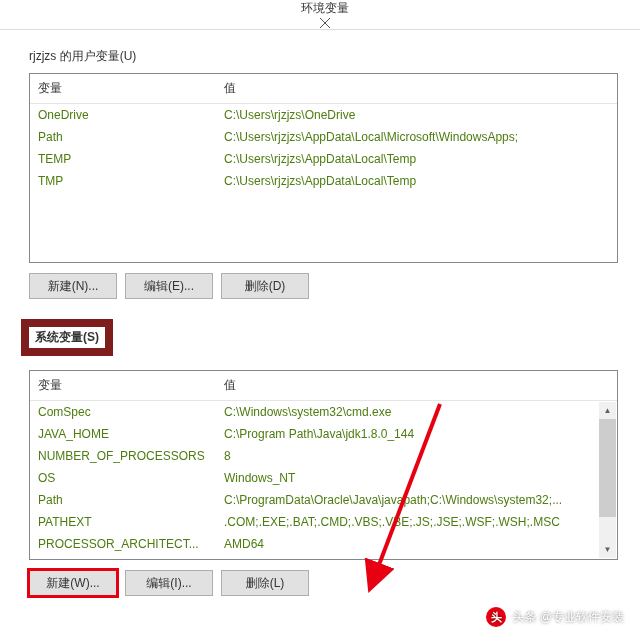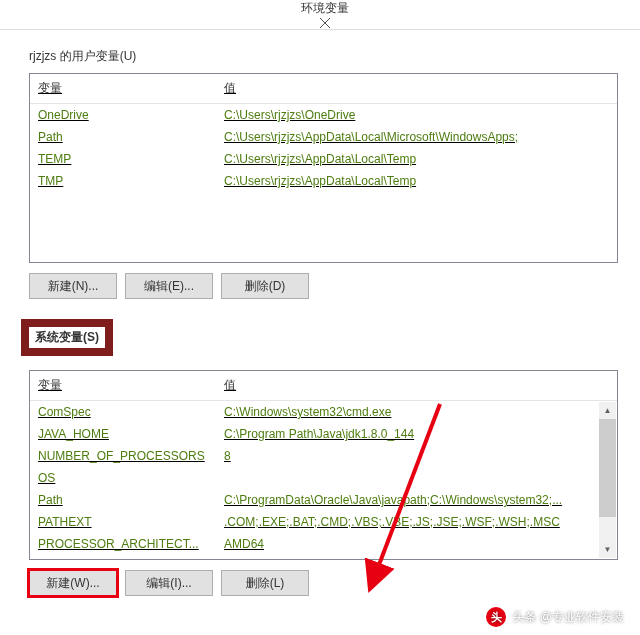"变量" .grid-box { text-decoration: underline -> none }
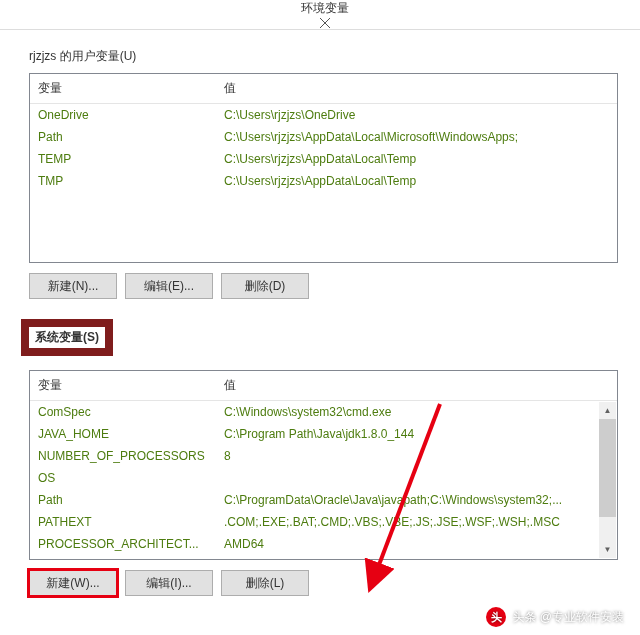"Windows_NT" div.cell { html: none -> <div>Windows_NT</div> }
